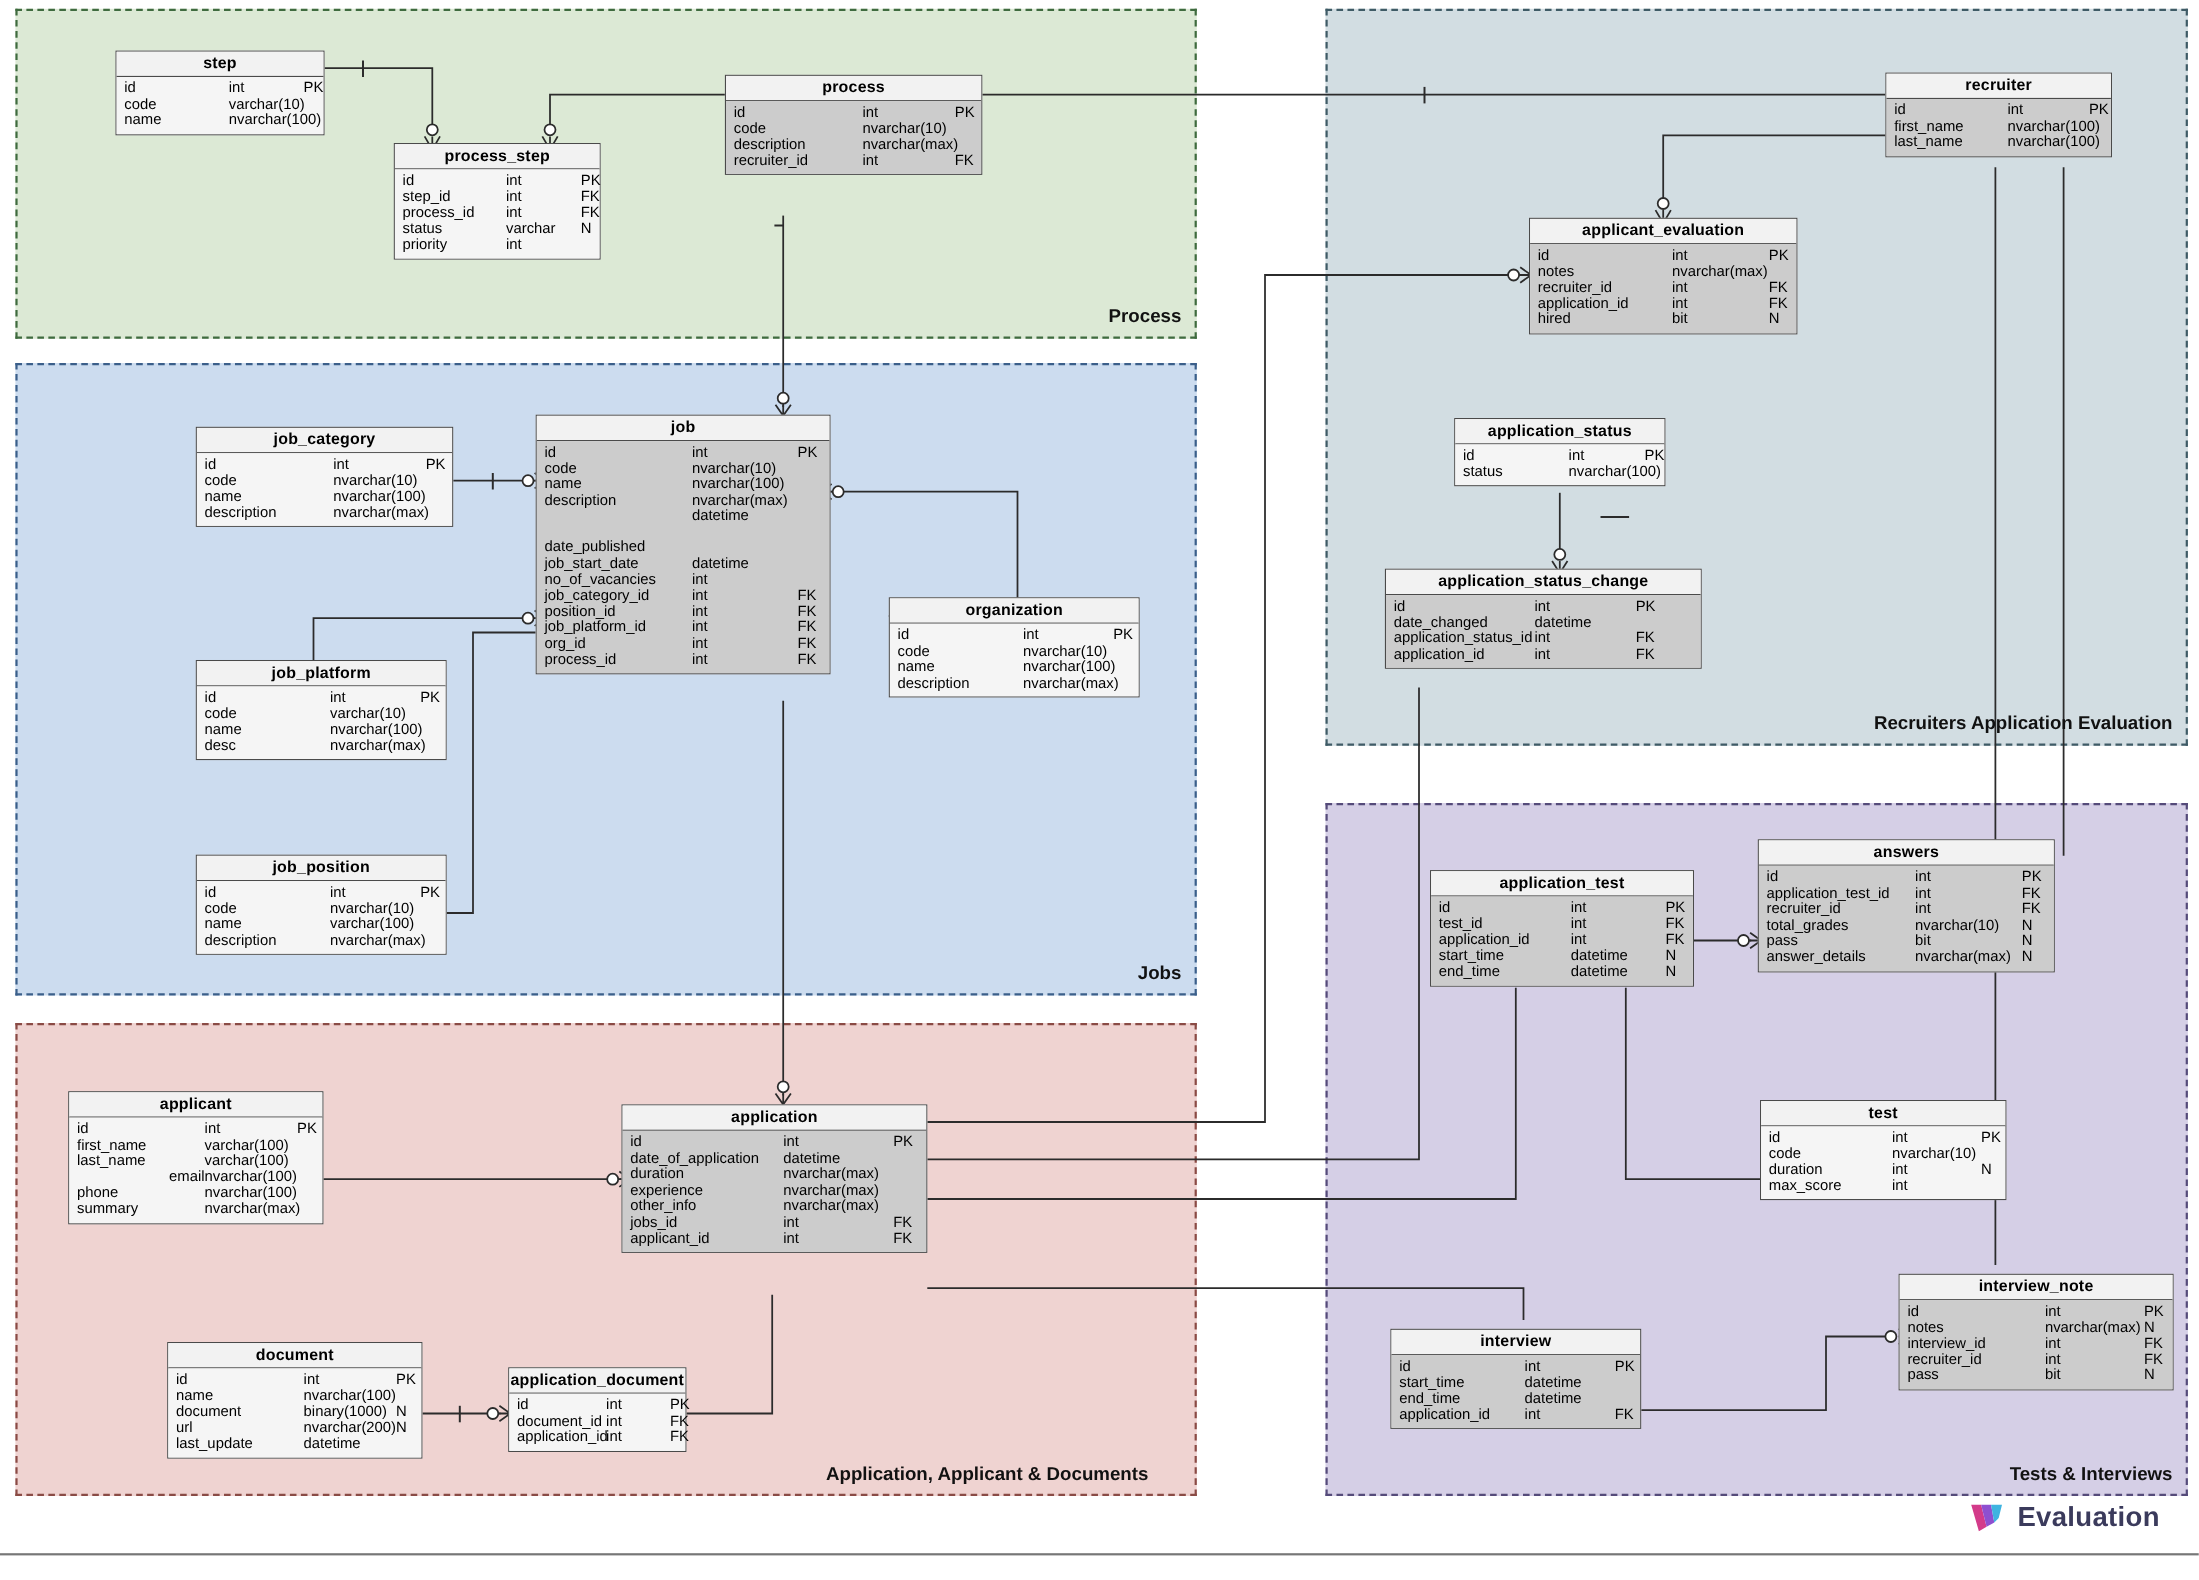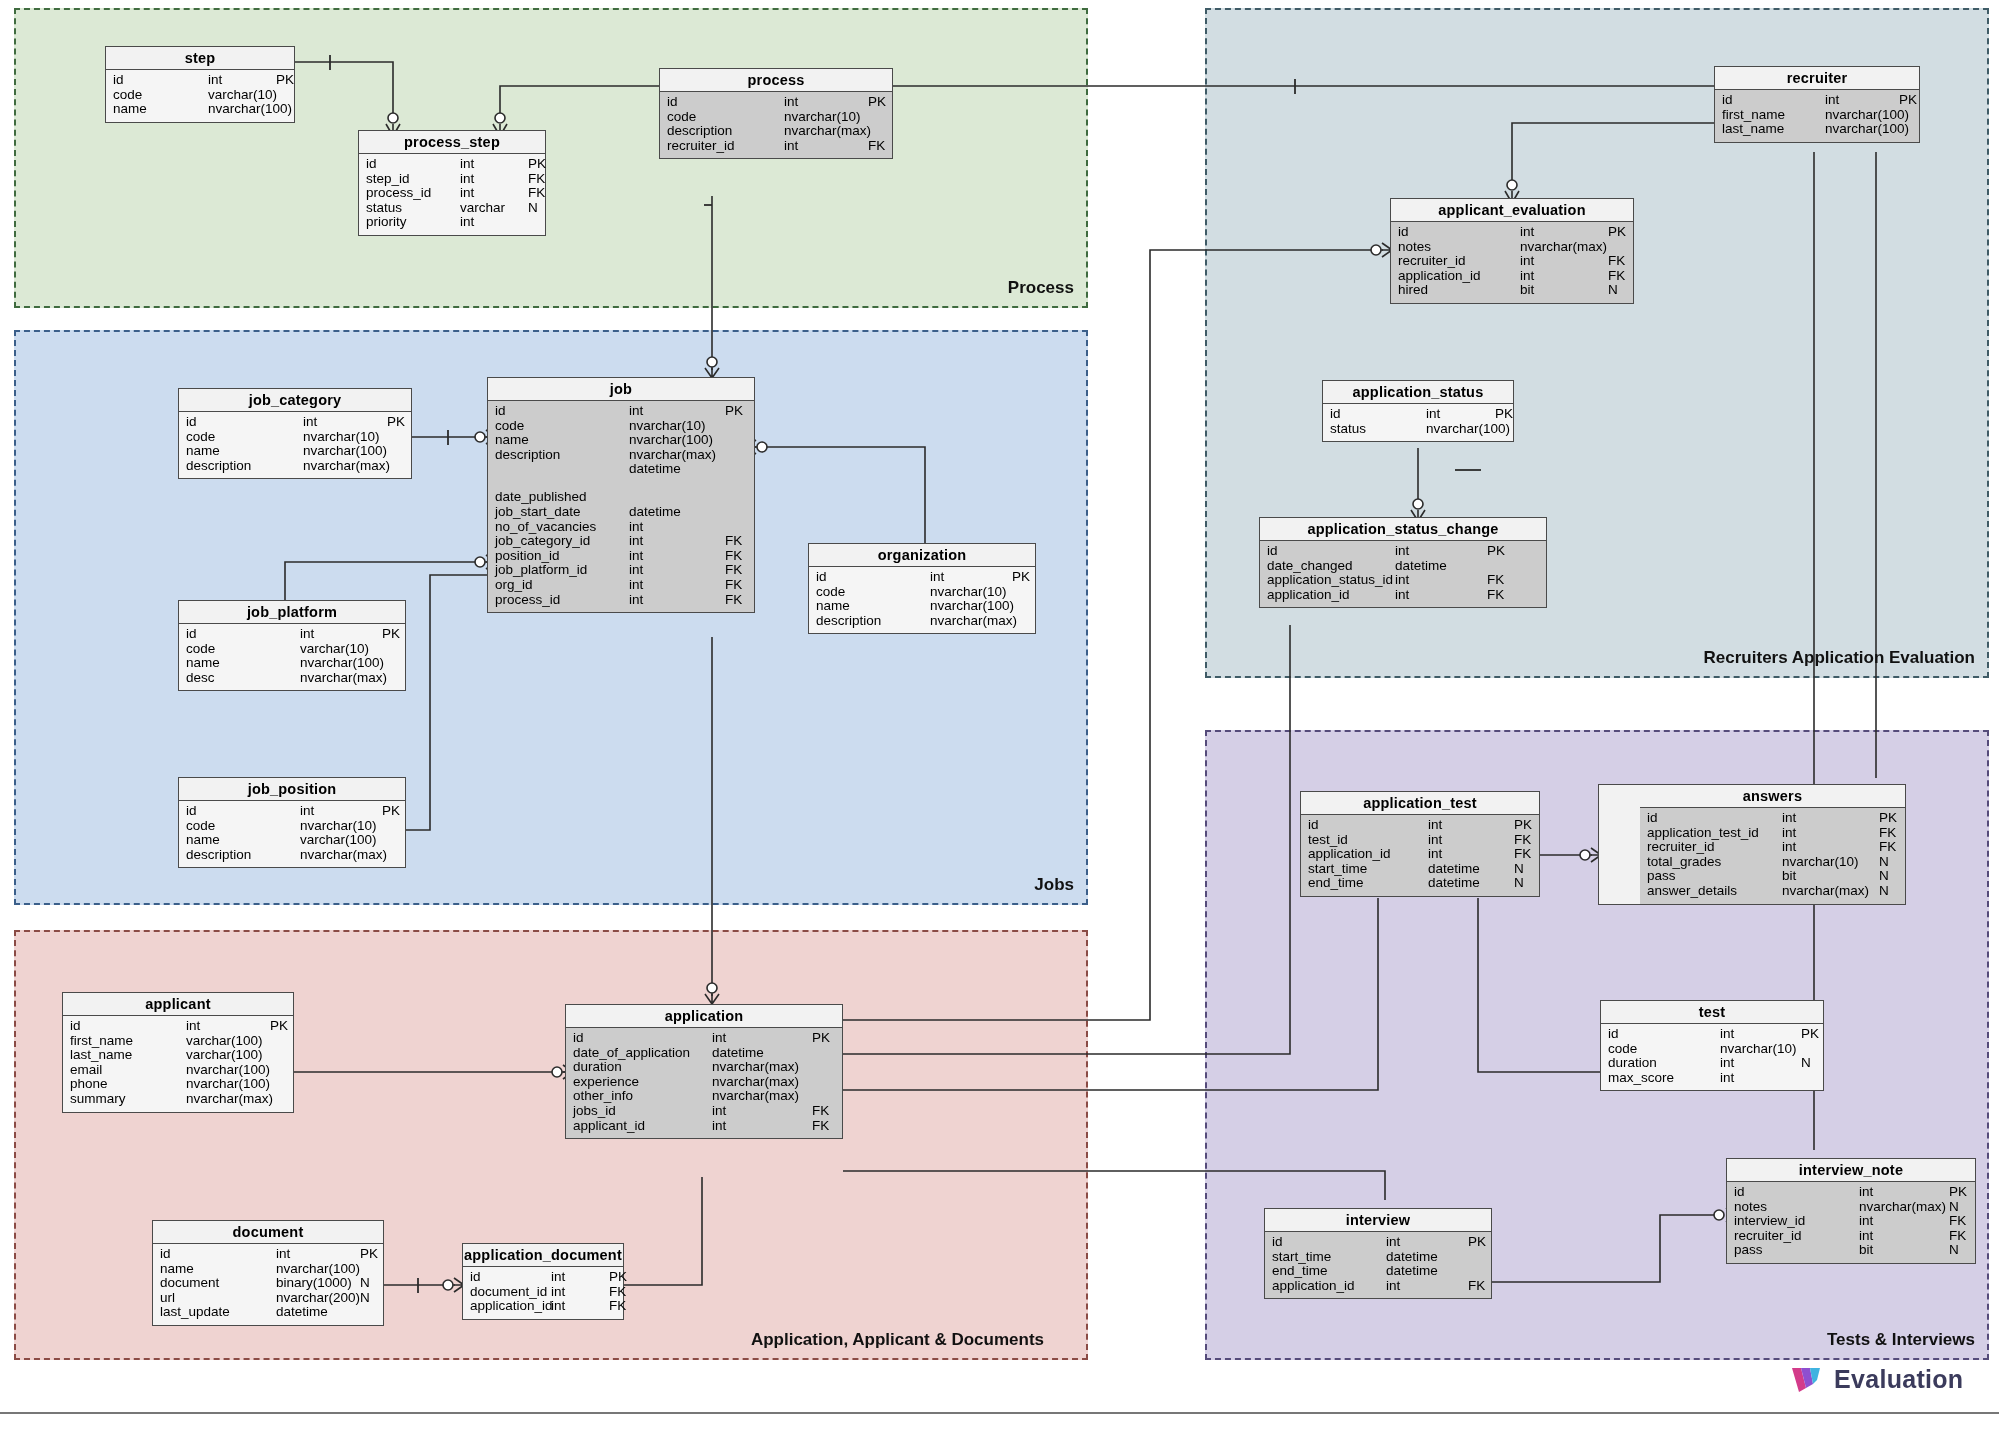"answers" div.tbl { padding-left: 41px -> none; top: 784px -> 763px; width: 308px -> 270px }
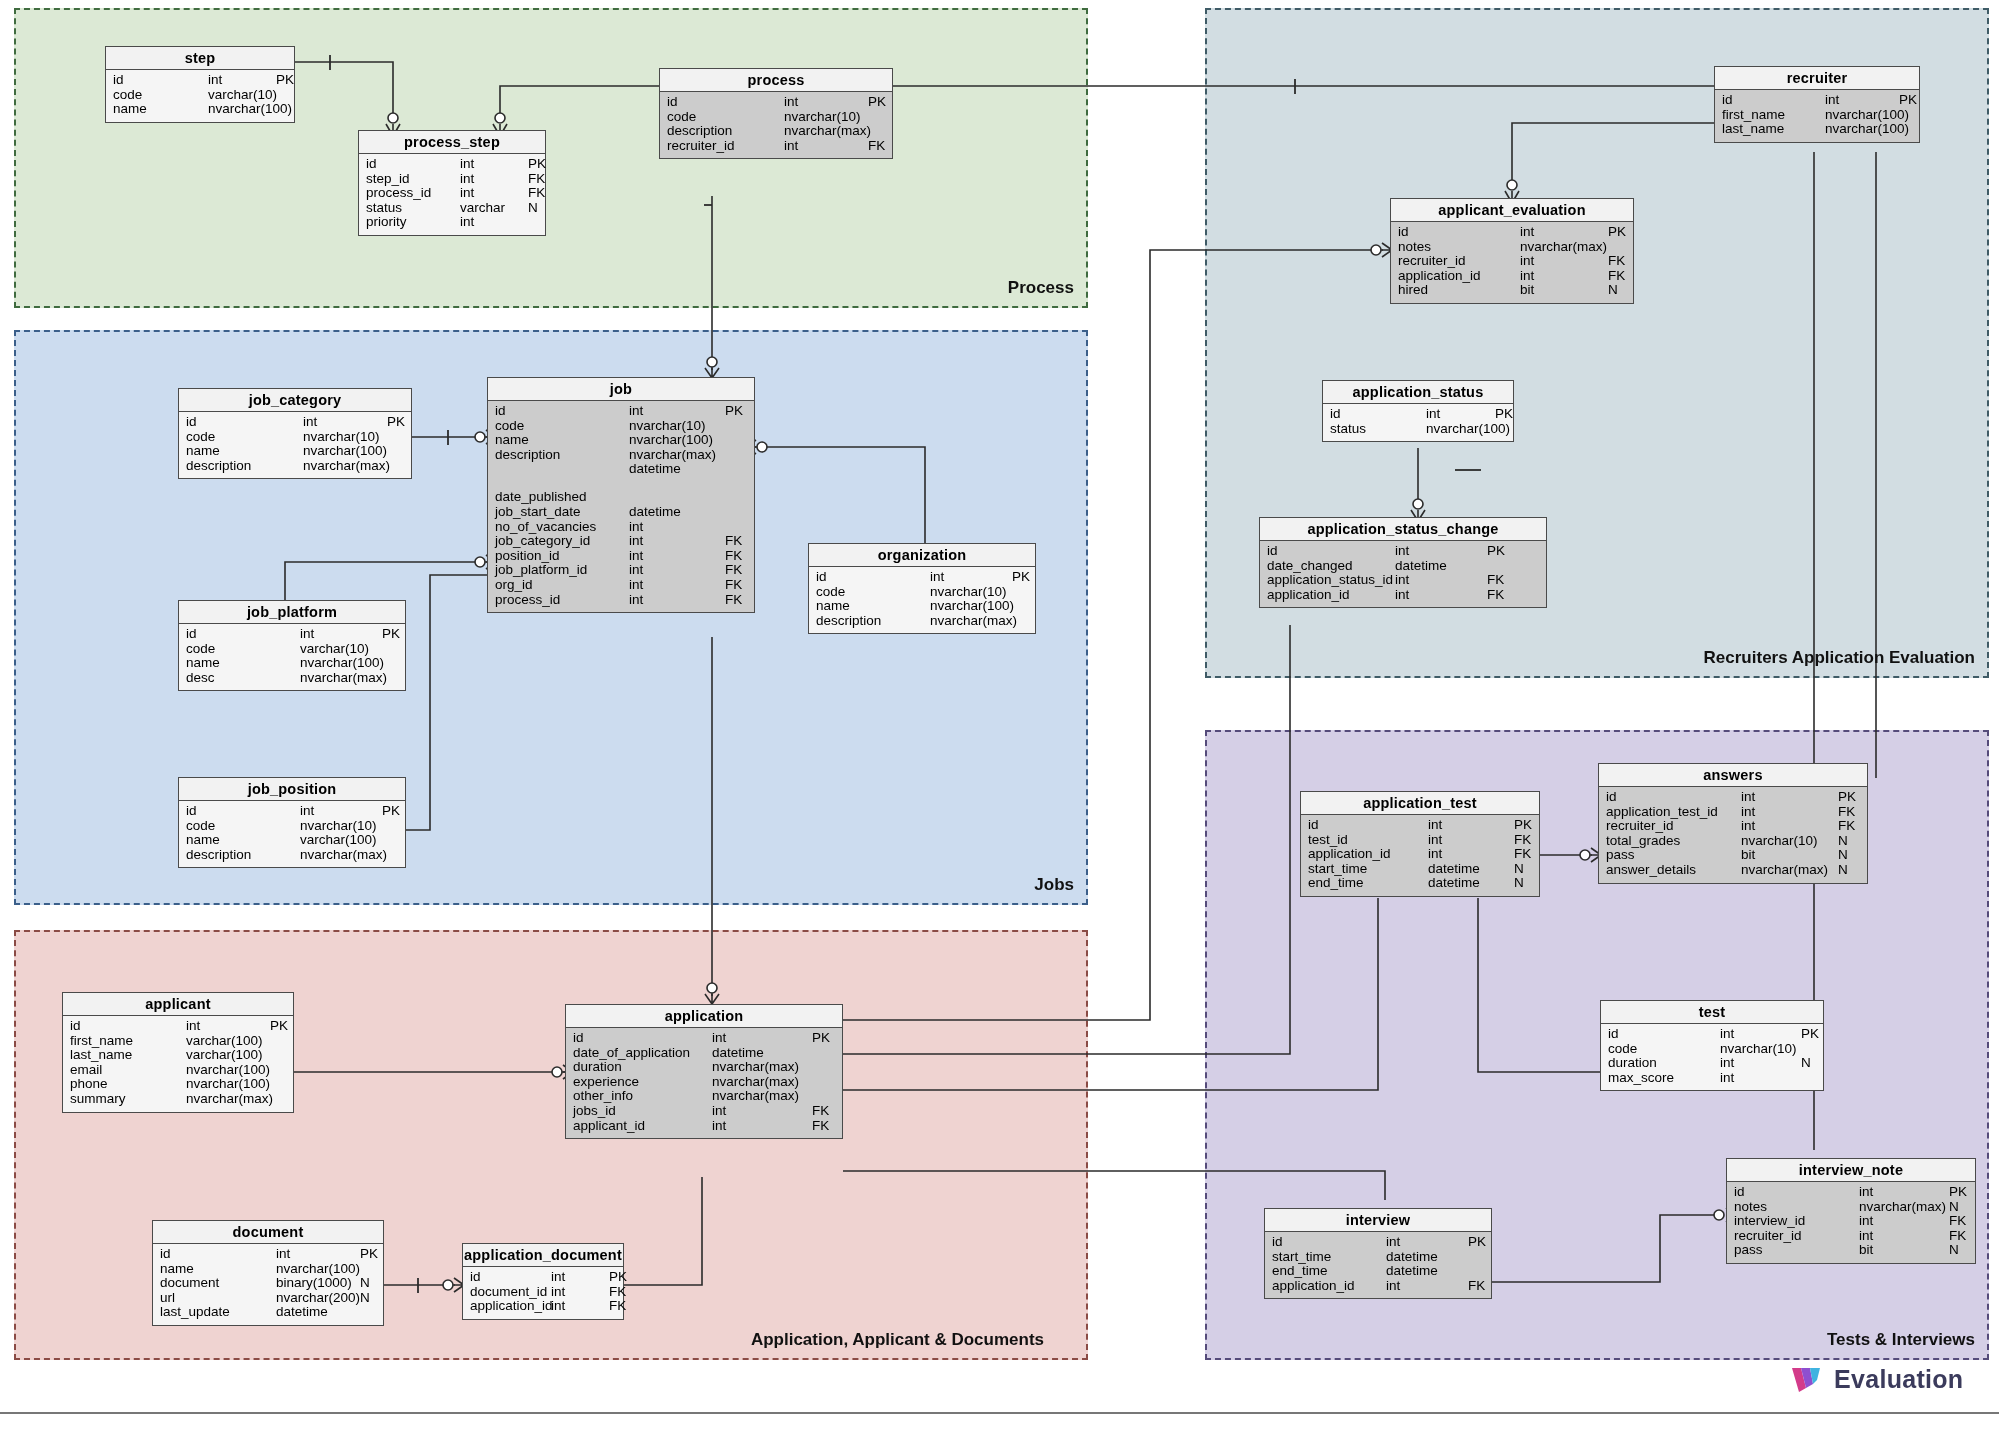"email" span.c-name { text-align: none -> right }
